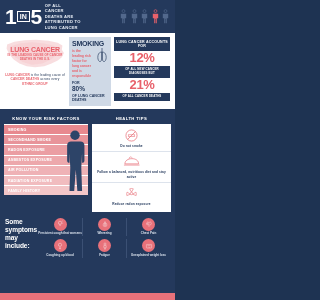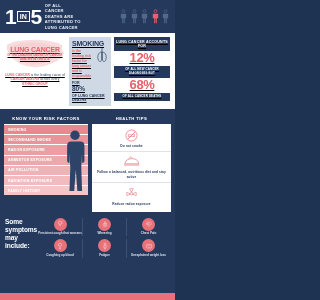"12%" .mid { text-decoration: underline -> none }
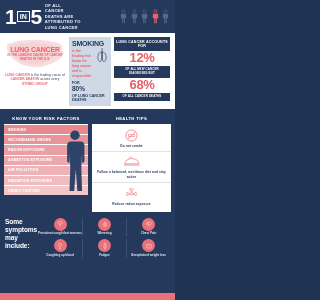"68%" div.stat-pct { text: 68% -> 21% }
